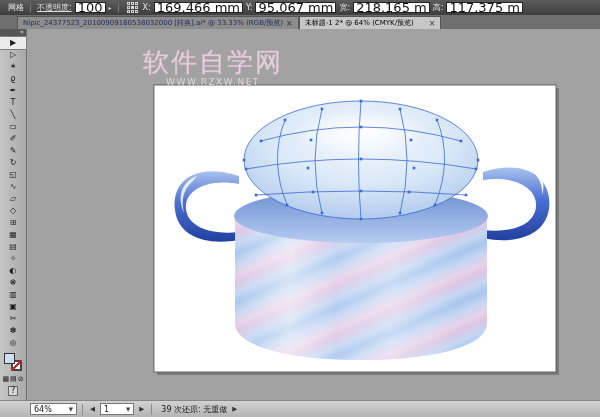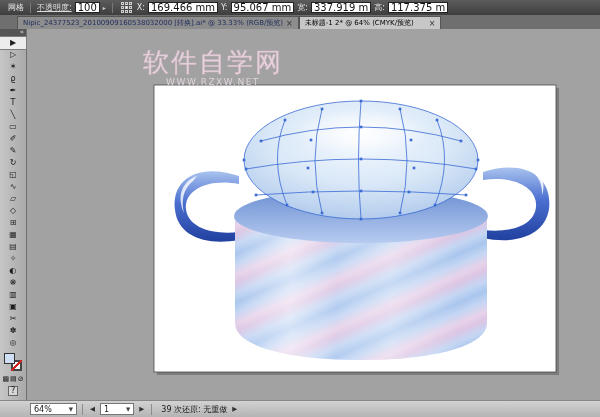"100" .opt-field { font-size: 10px -> 13px }
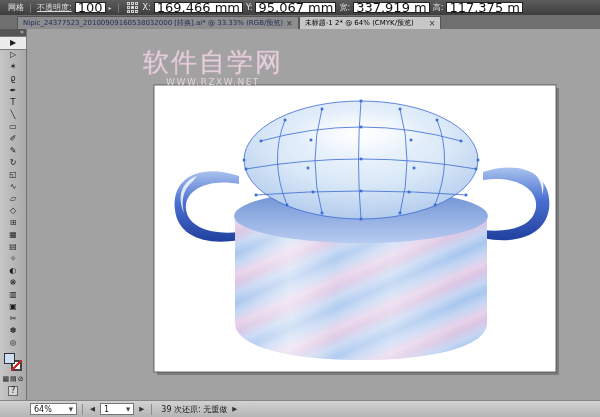"337.919 m" span.opt-field { text: 337.919 -> 218.165 }
